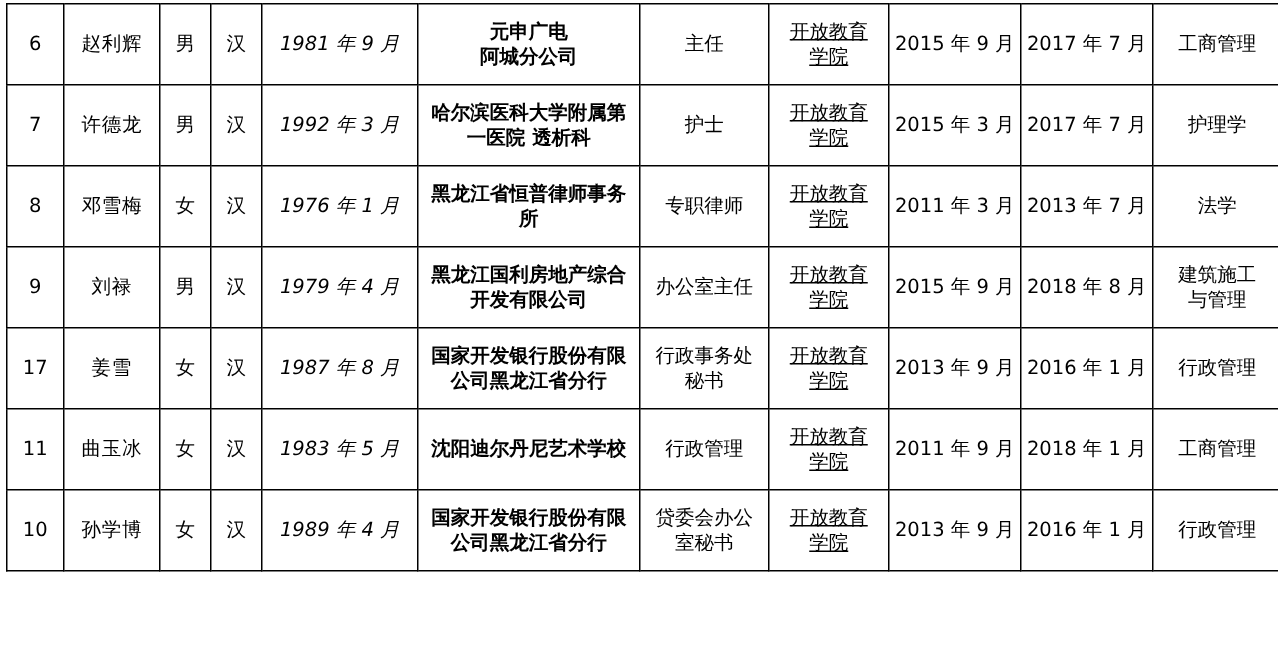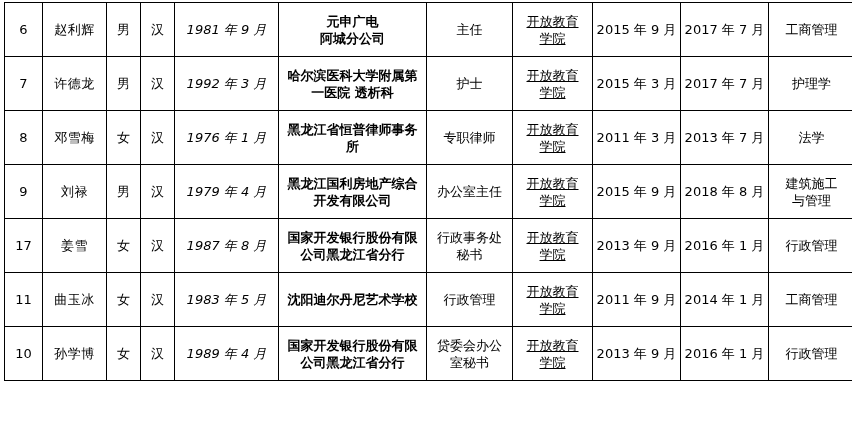"2014 年 1 月" td.cell-date { text: 2014 -> 2018 }
